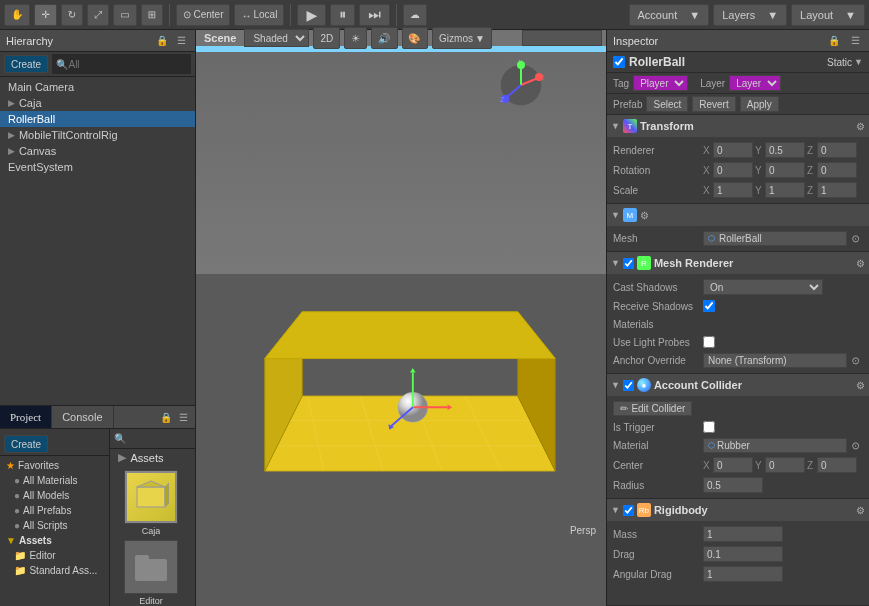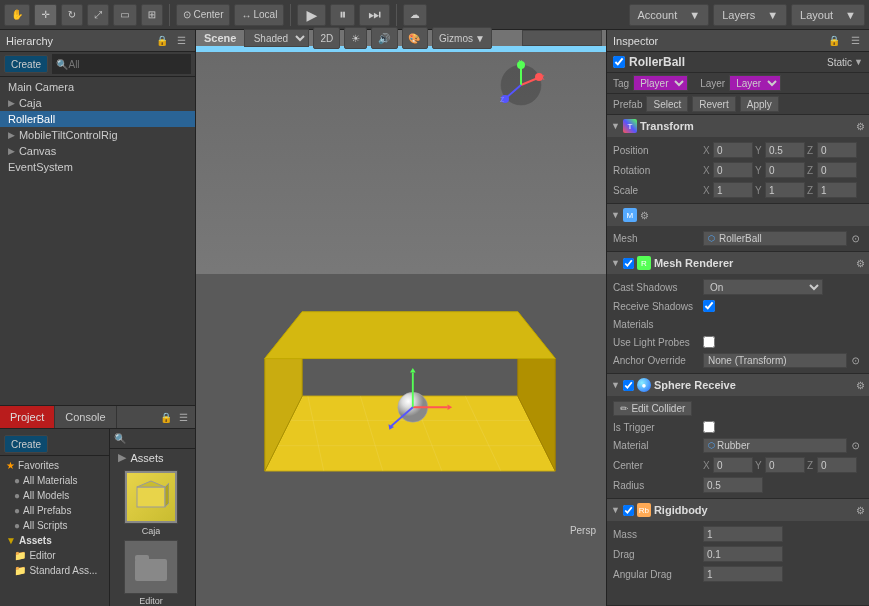"Shaded" .scene-dropdown { text-align: center -> none }
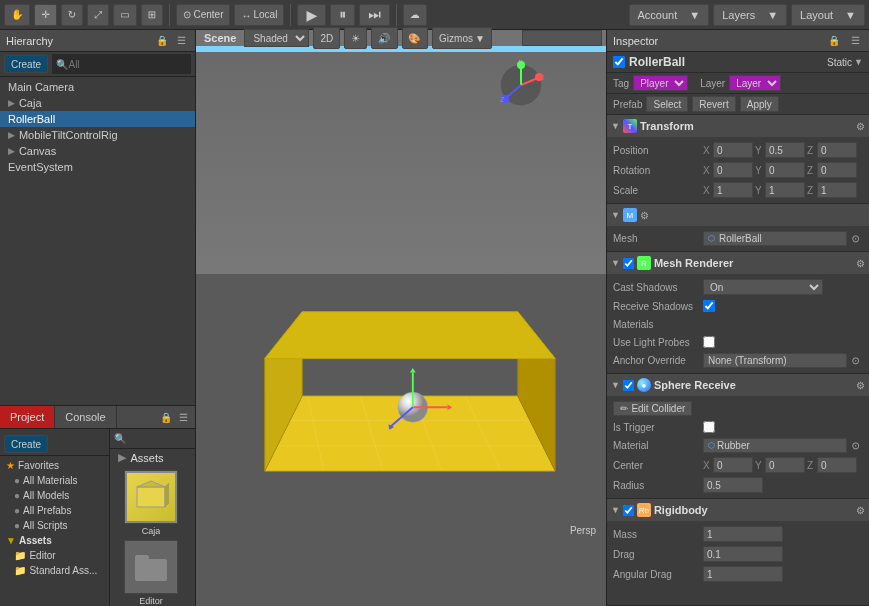"Position" span.comp-row-label { text: Position -> Renderer }
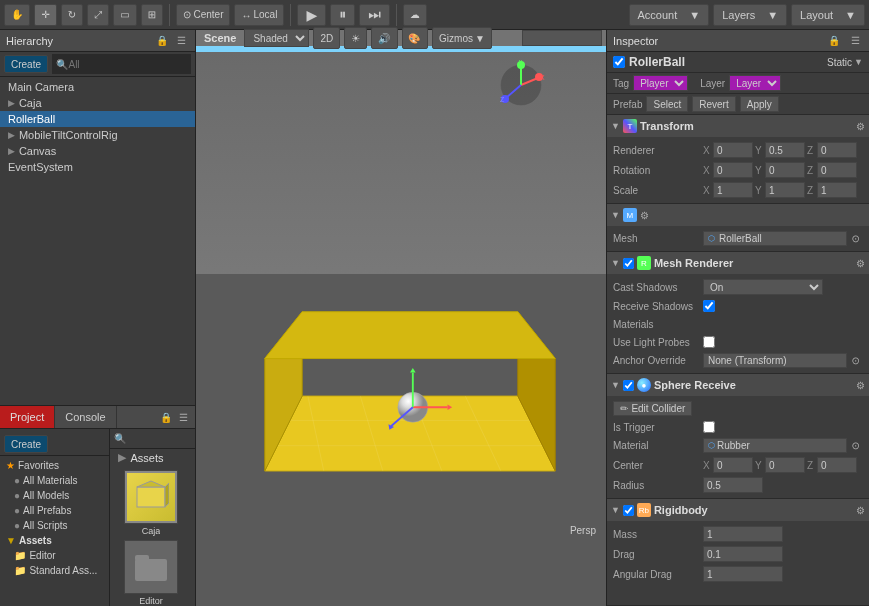"Sphere Receive" span.comp-title { text: Sphere Receive -> Account Collider }
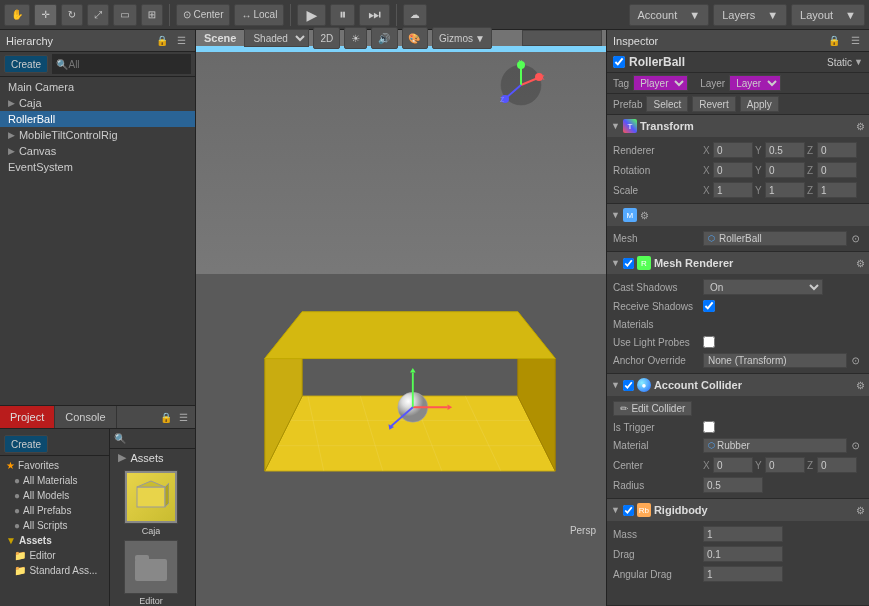"Project" .project-tab.active { background: #b91c1c -> #0f172a; font-family: none -> Liberation Serif, serif }
